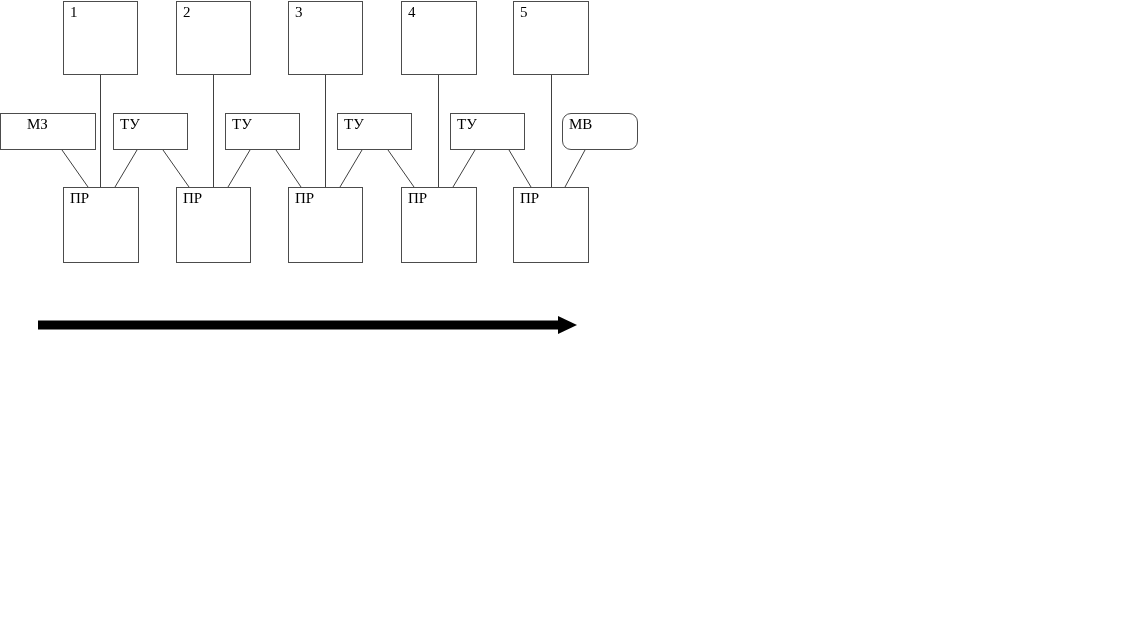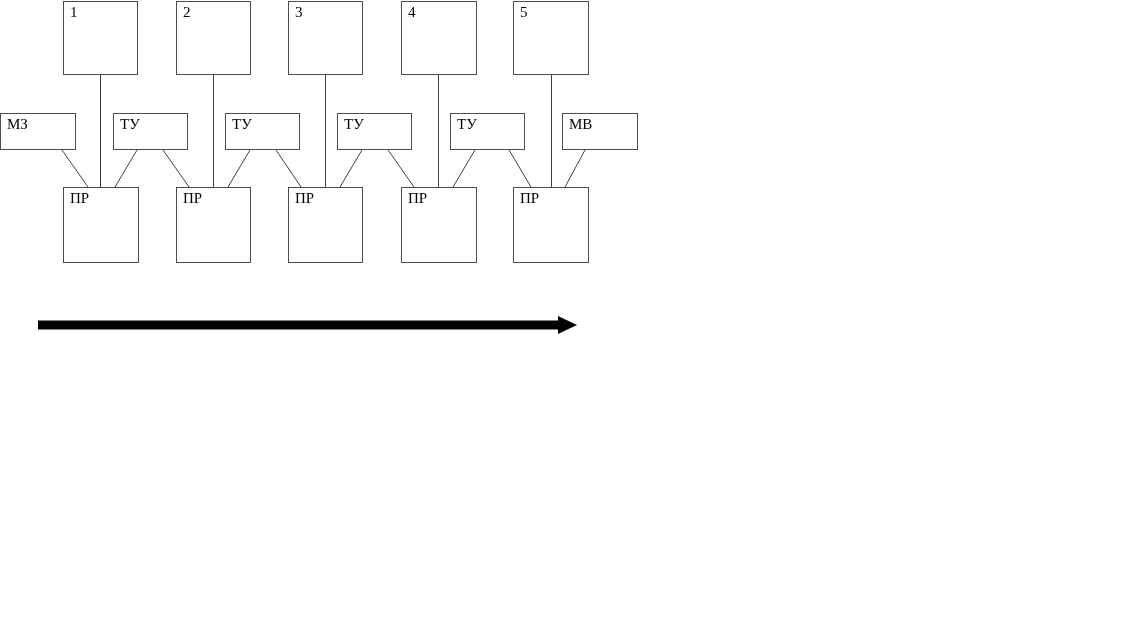"МЗ" div.box { padding-left: none -> 20px; width: 76px -> 96px }
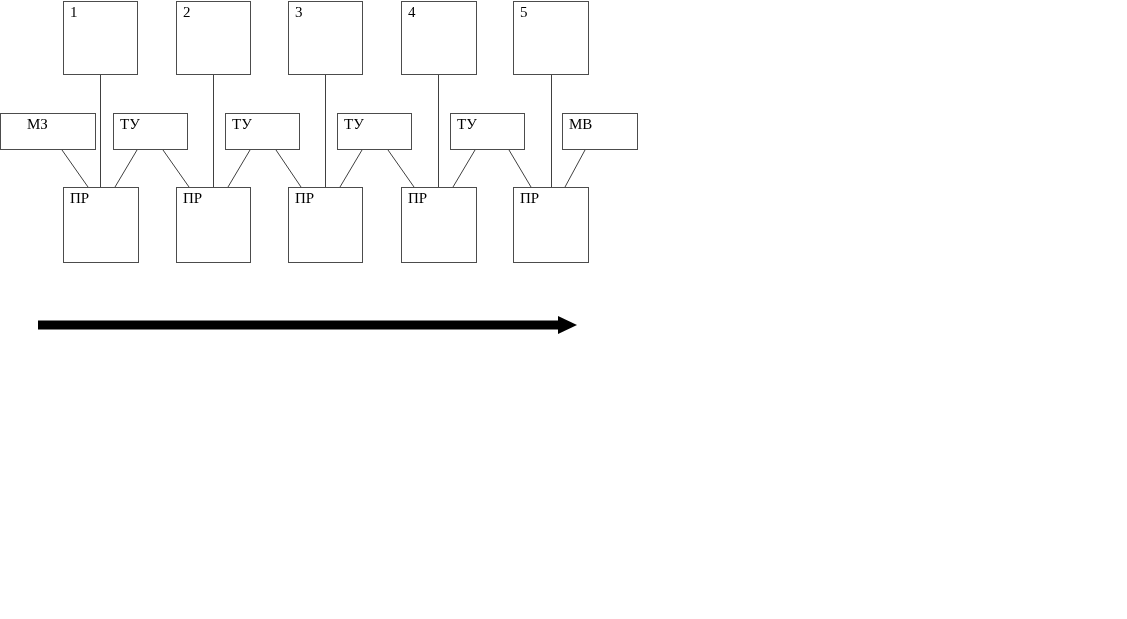"МВ" div.box { border-radius: none -> 9px }
